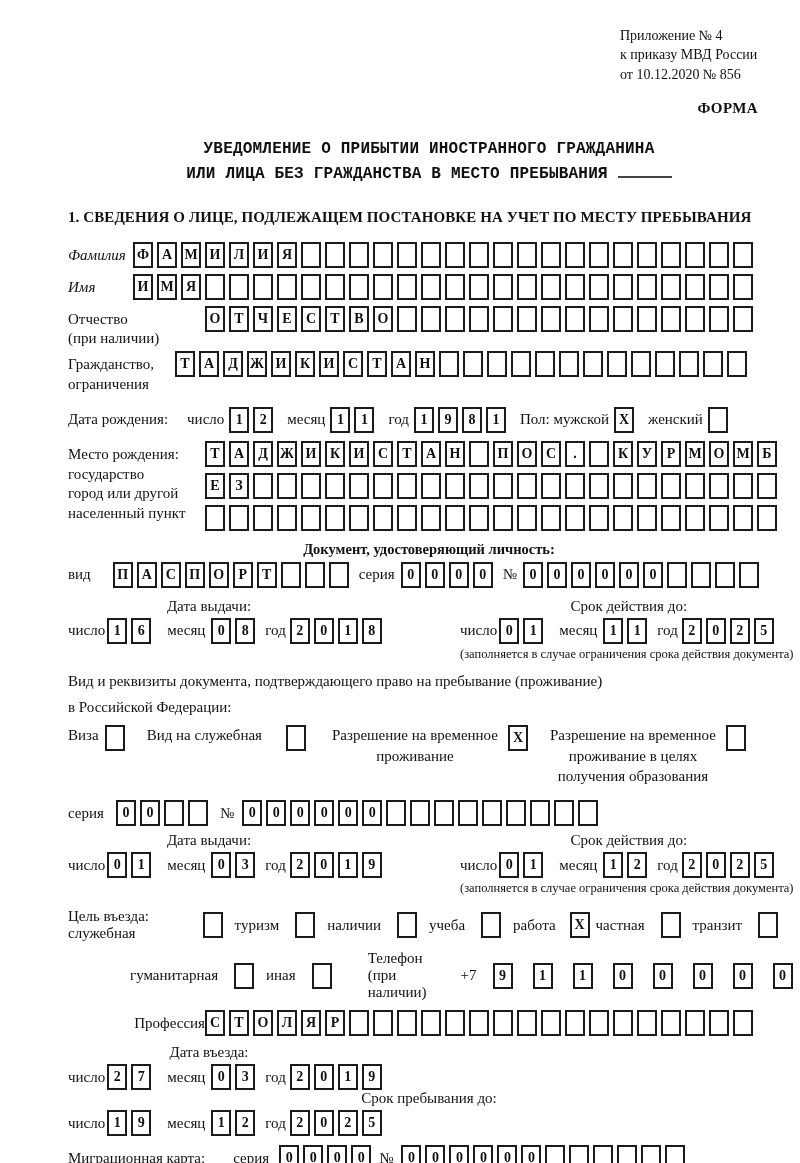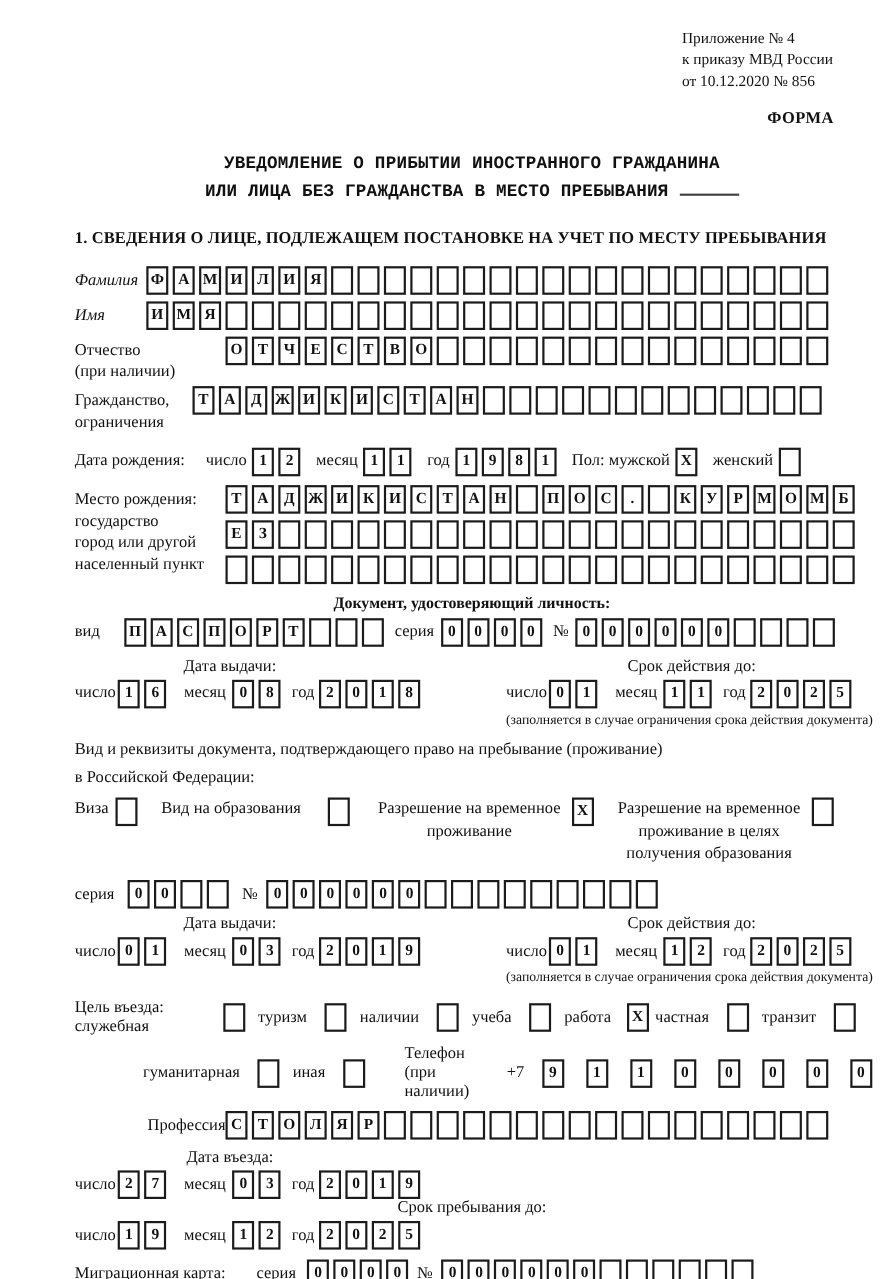"Вид на образования" span.ol { text: образования -> служебная }
